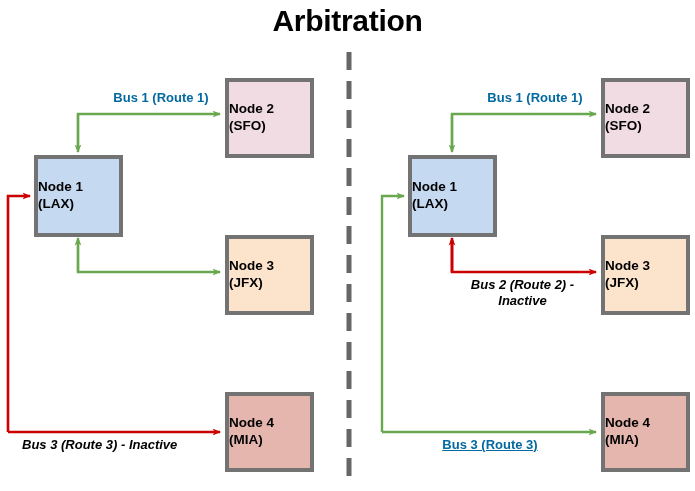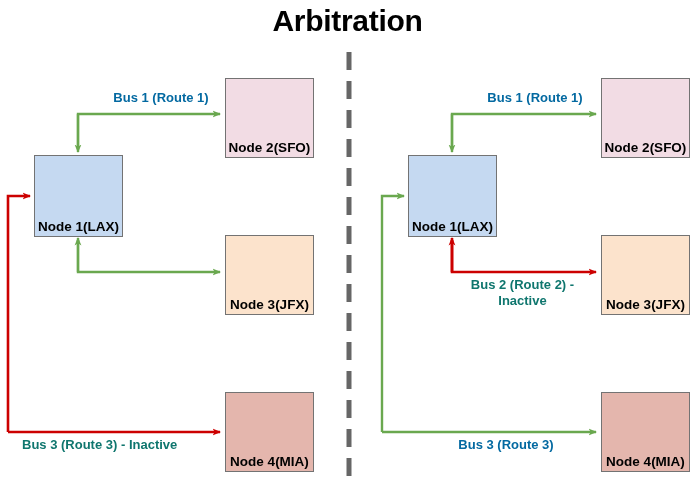"Node 2" .node-box { align-items: flex-end -> flex-start; border: 1px solid #737373 -> 4px solid #737373; flex-direction: row -> column }
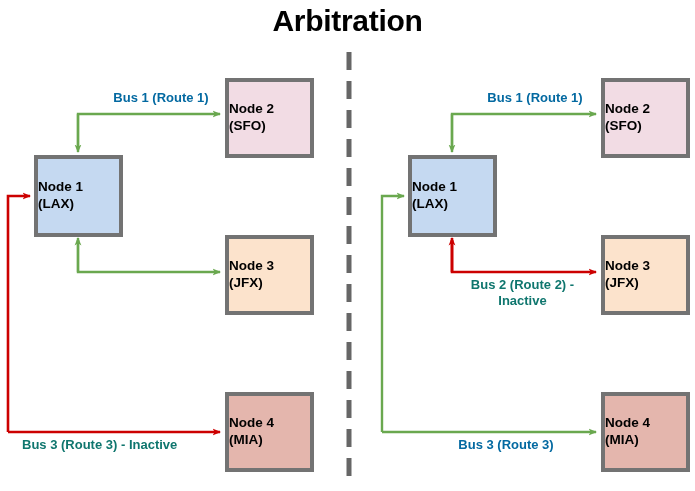"Bus 2 (Route 2) -" .label-inactive { color: #0f766e -> #000000; font-style: none -> italic }
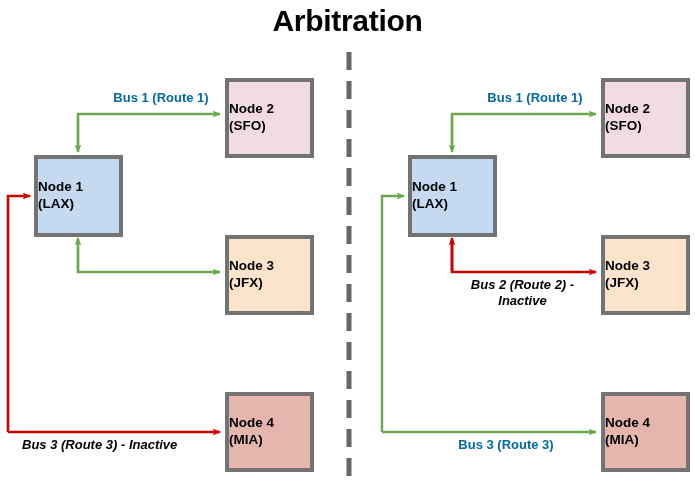"Bus 3 (Route 3)" div.edge-label { left: 426px -> 410px; text-decoration: none -> underline }
